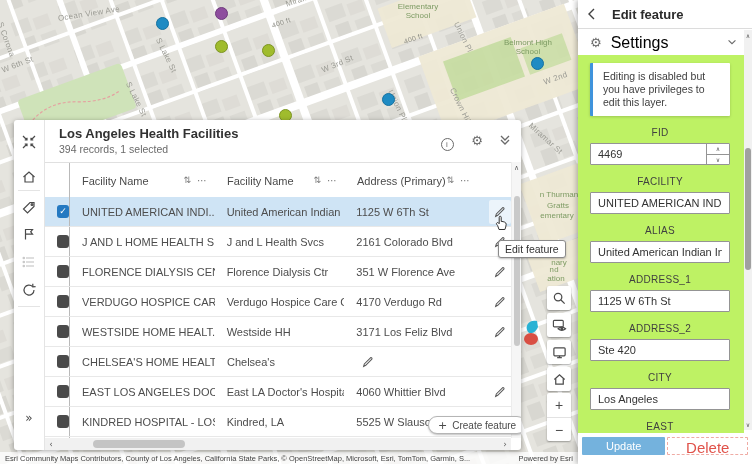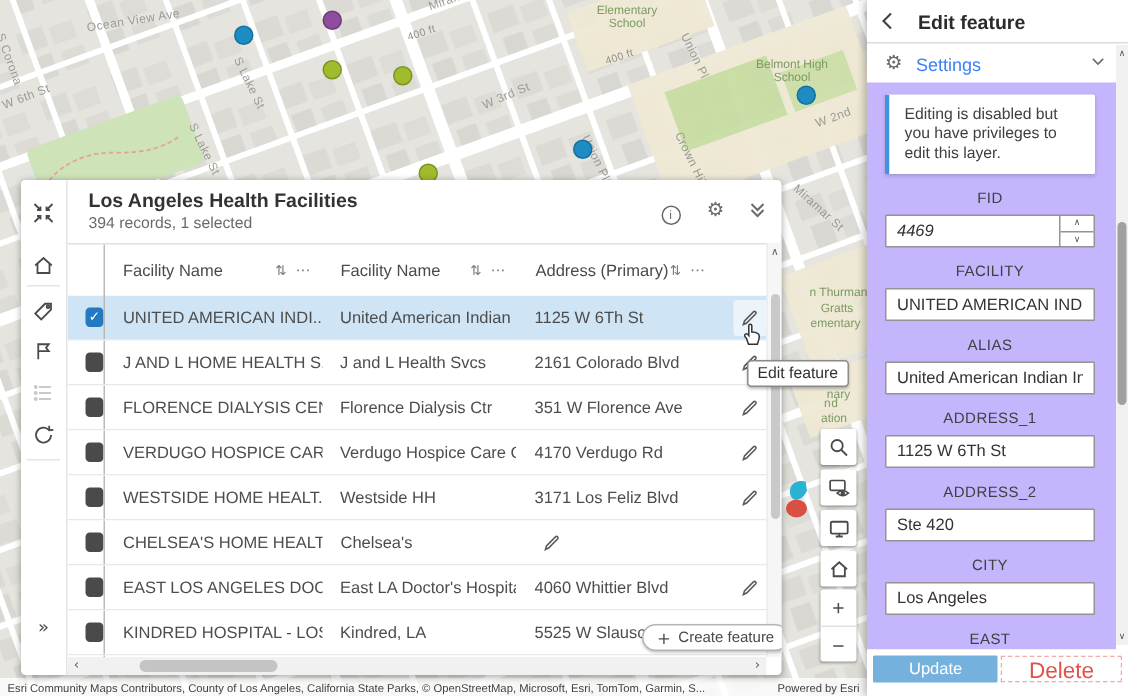"Settings" #ep-settings .lbl { color: #3b82f6 -> #000000; font-size: 12px -> 16px }
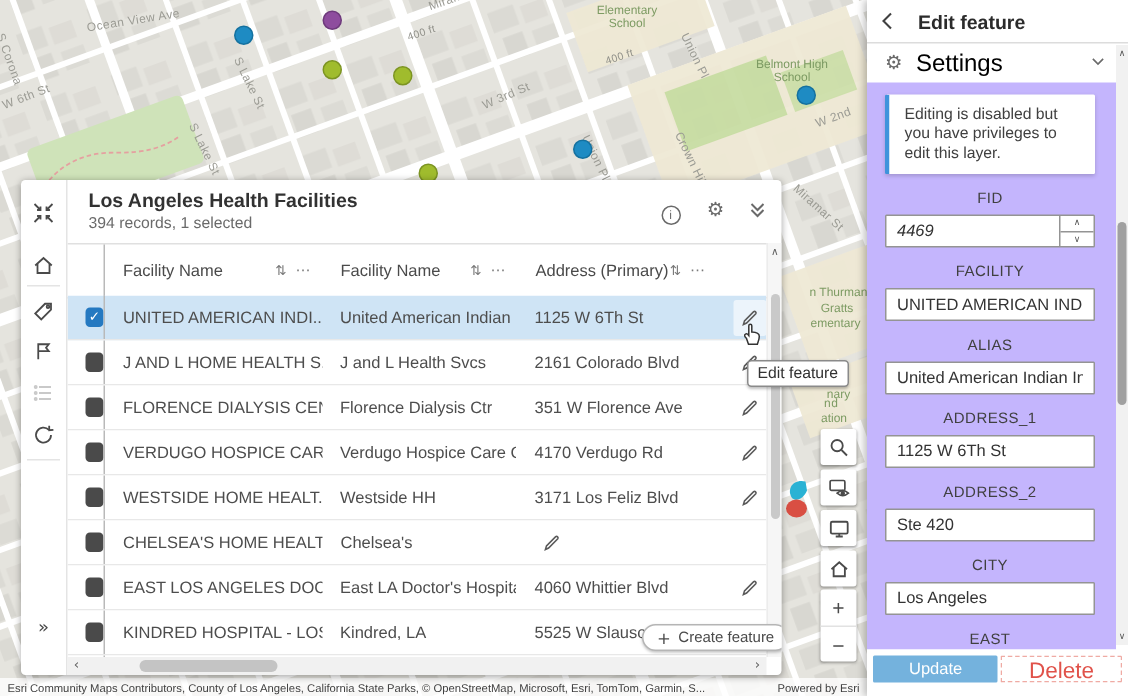"Editing is disabled but you" #ep-content { background: #c4b5fd -> #bef264 }
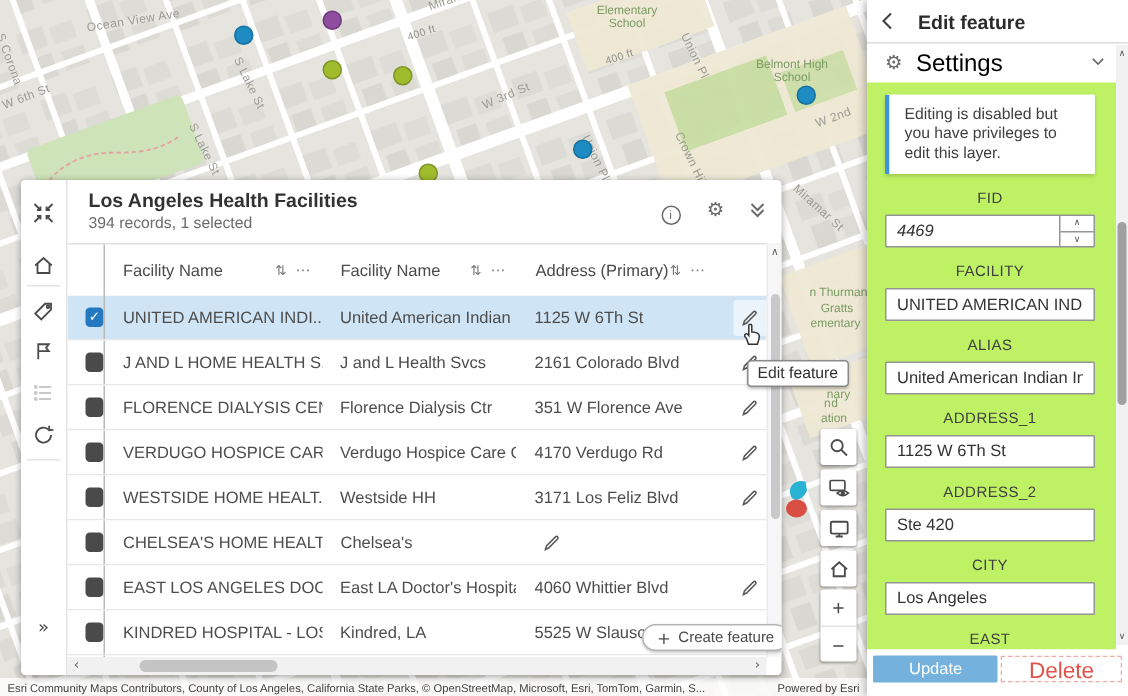"4469" .inwrap.stepper input { font-style: italic -> none }
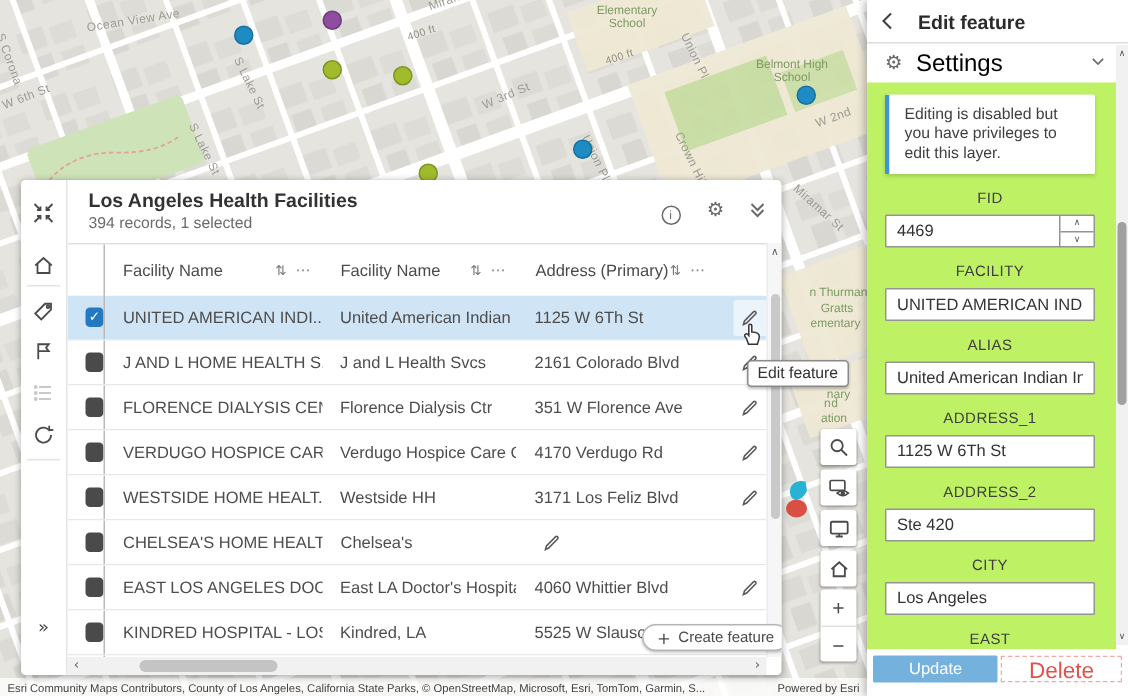"Facility Name" .col { align-items: center -> none }
